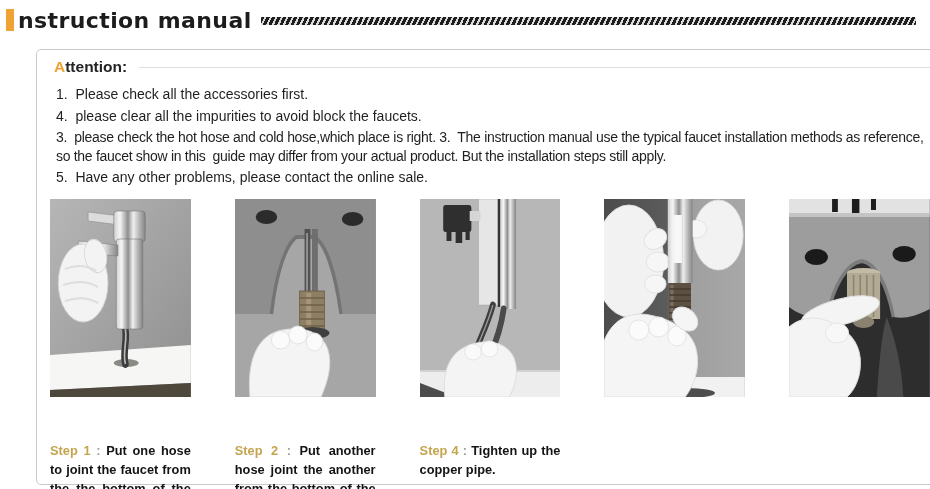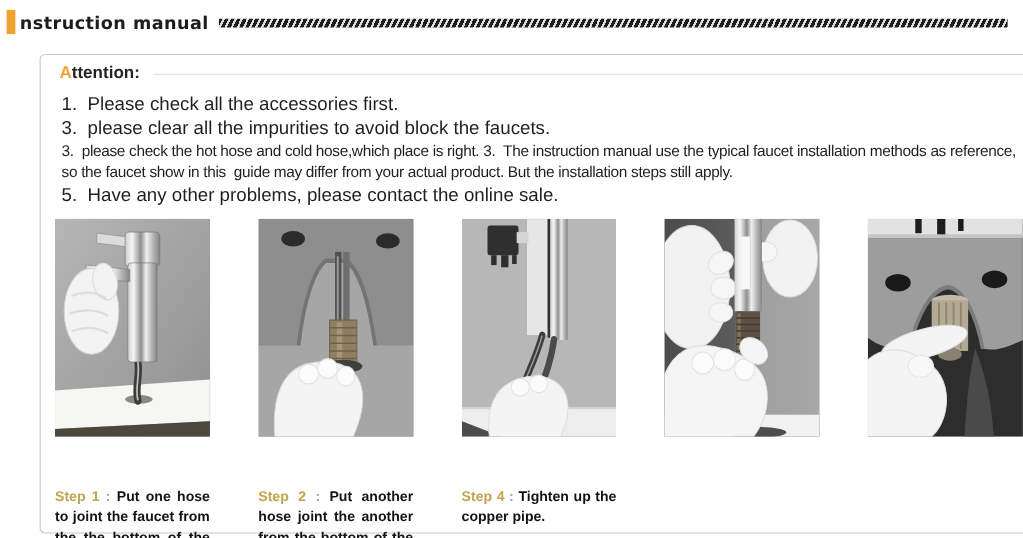"nstruction manual" .title-text { font-size: 16px -> 22px }
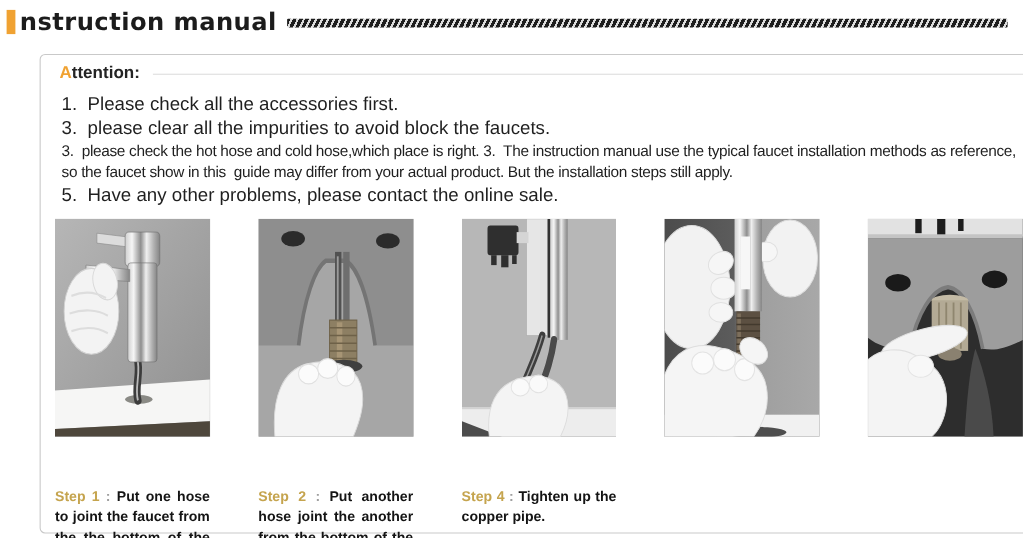"1. Please check all the" .att-item { font-size: 17px -> 14px }
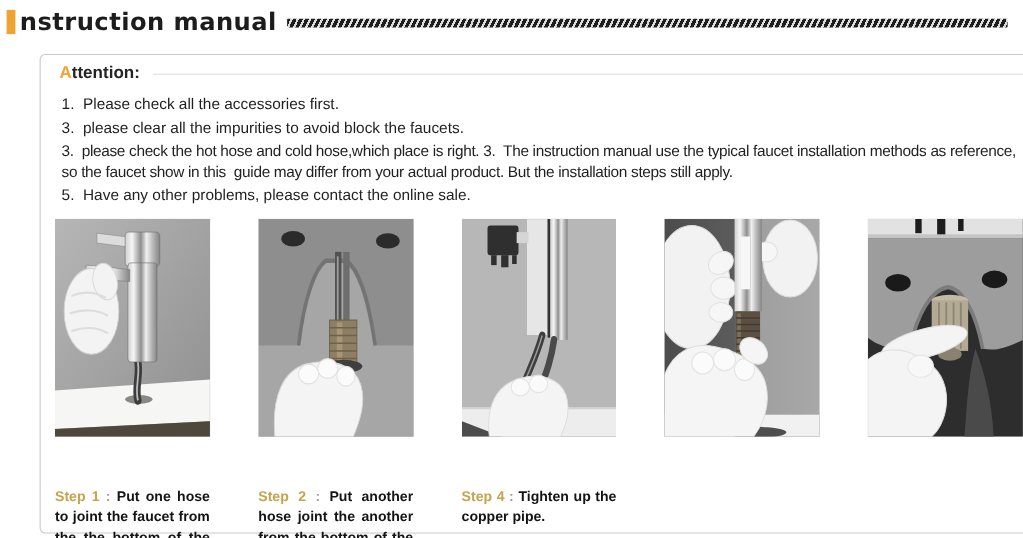"3. please clear all the" p.att-item { text: 3 -> 4 }
